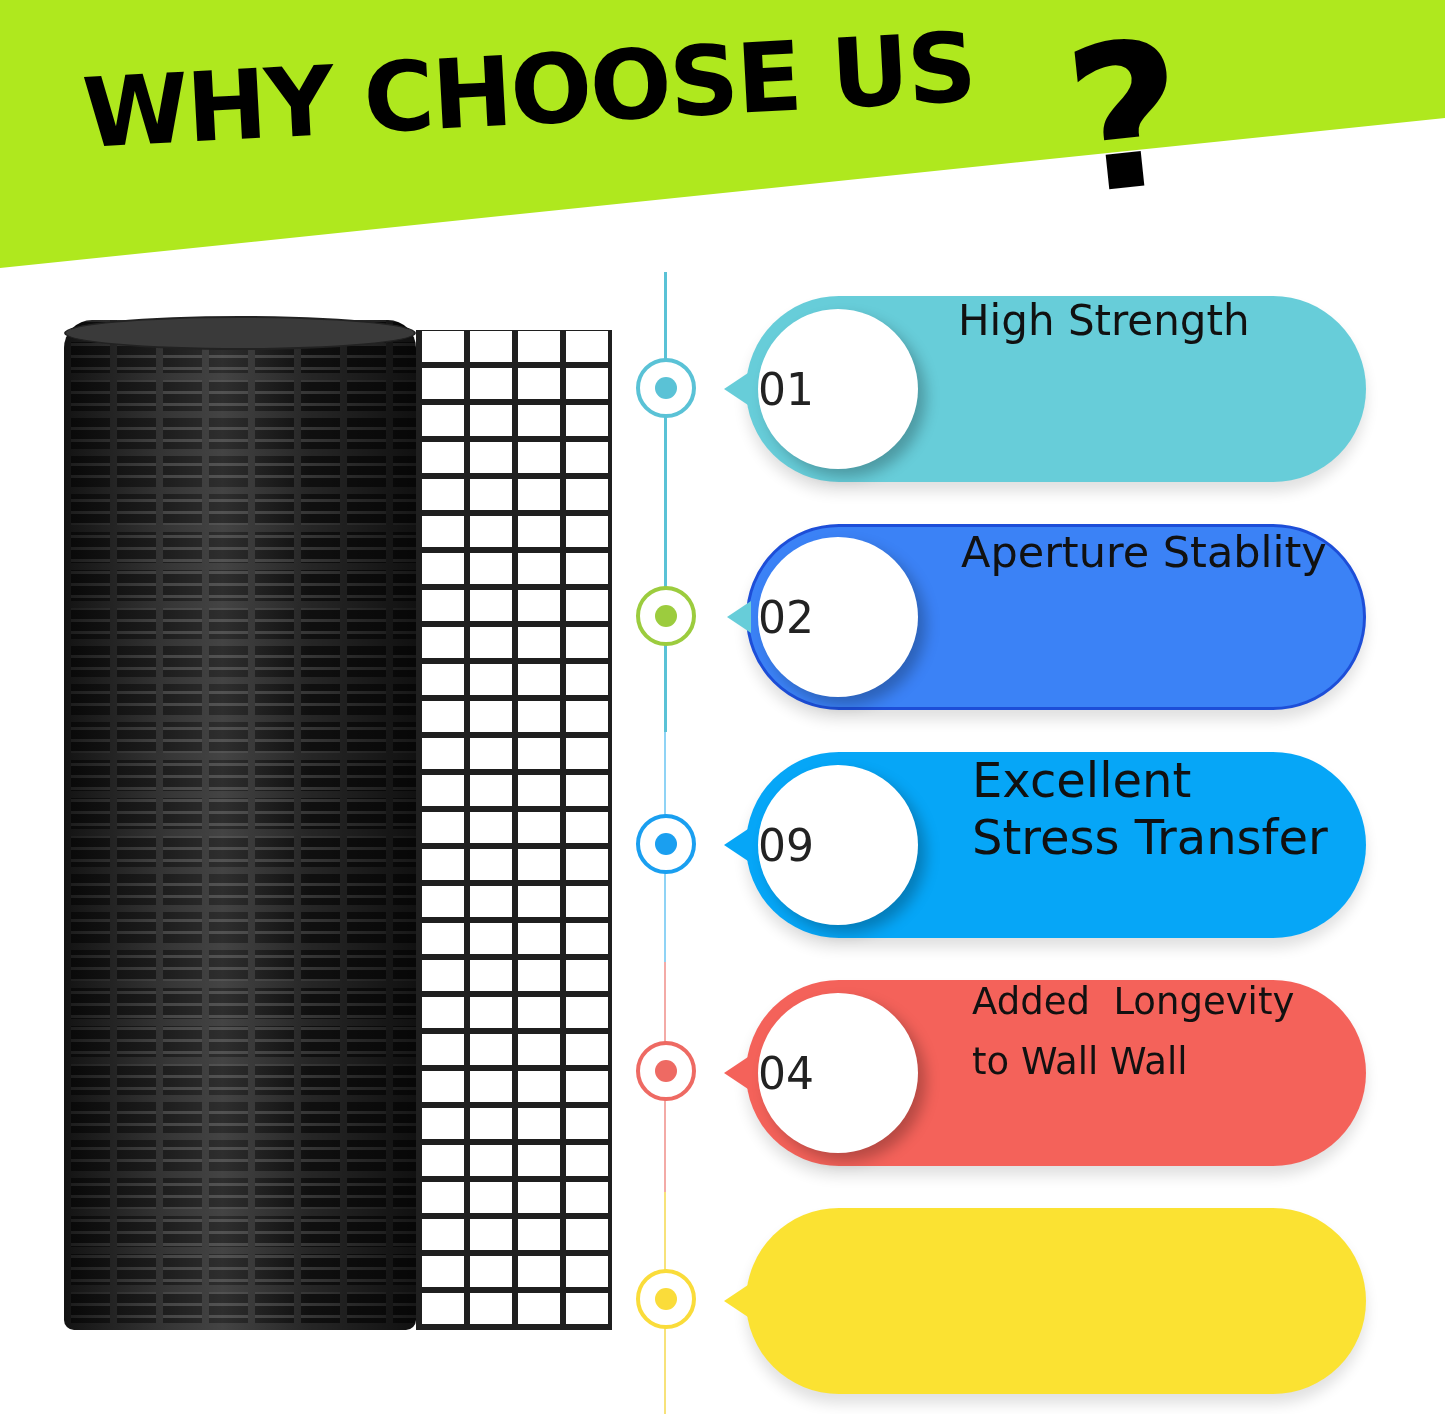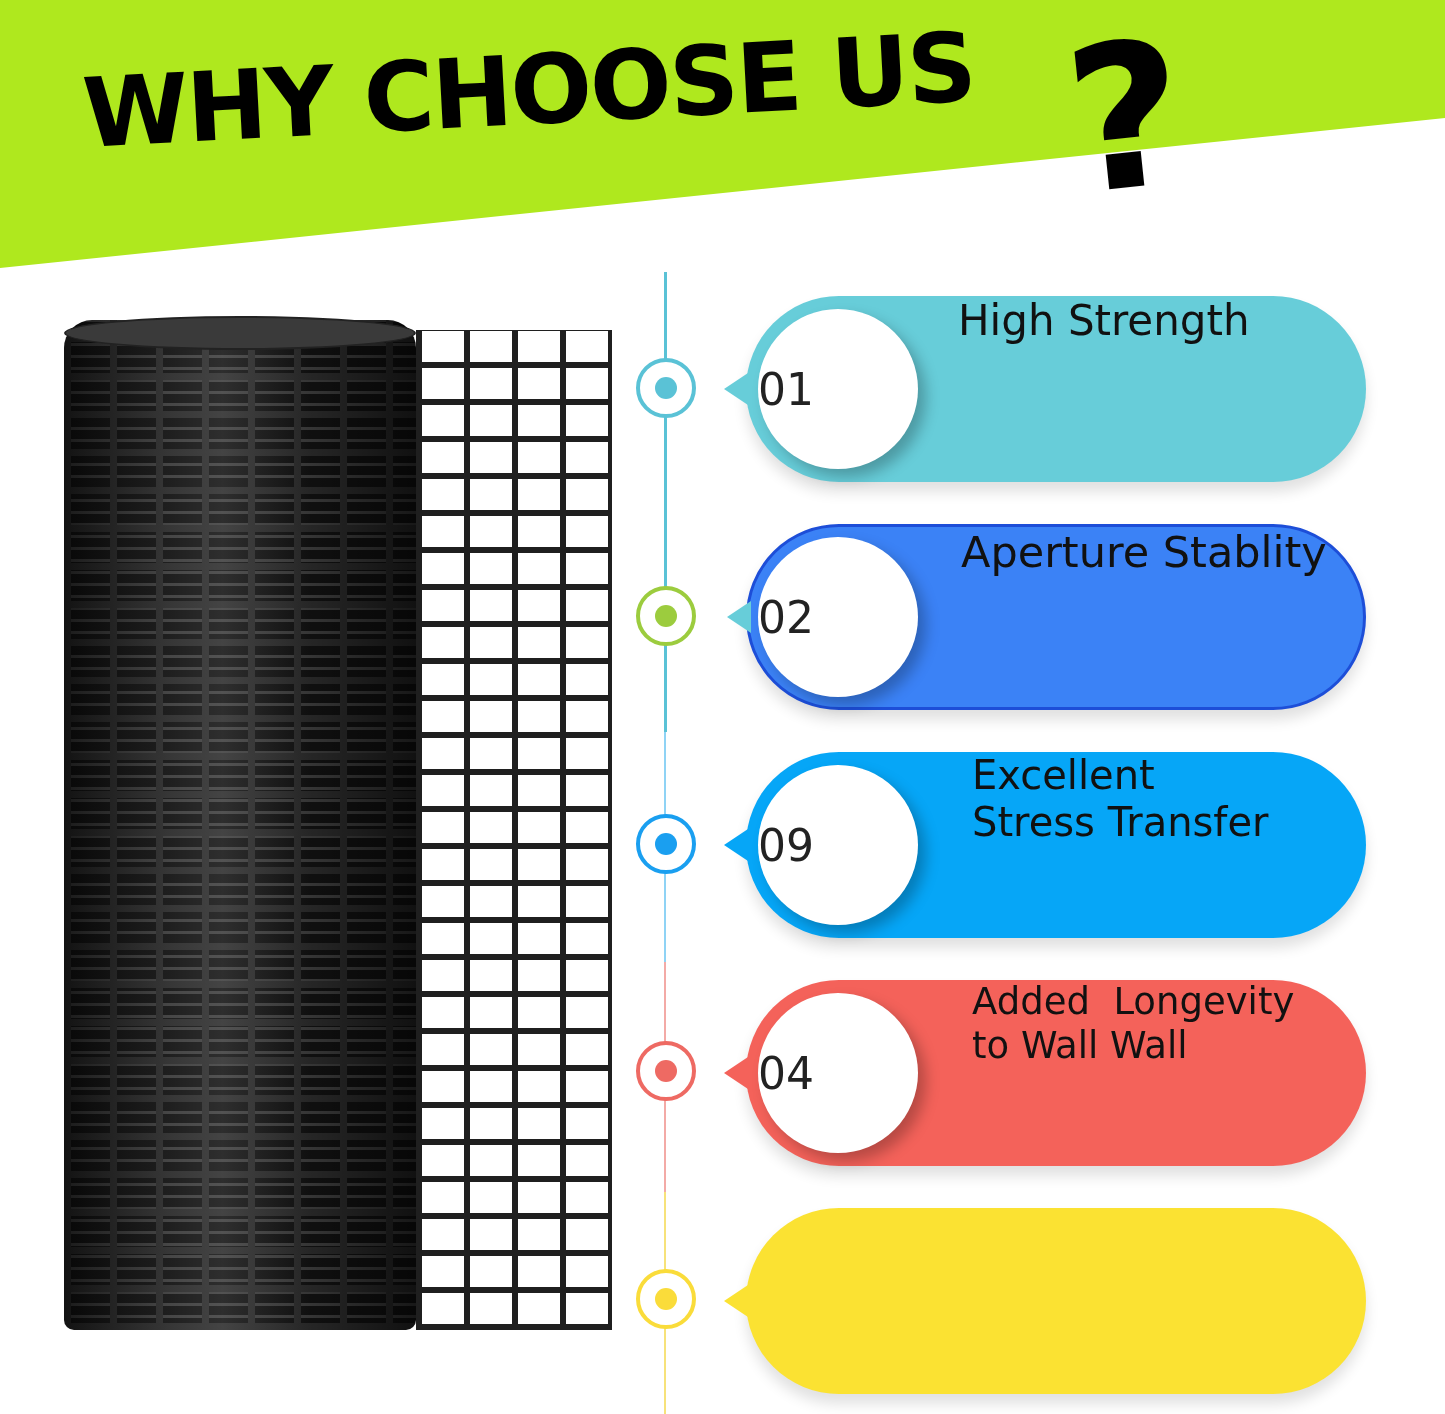"Excellent" div.label { font-size: 40px -> 48px }
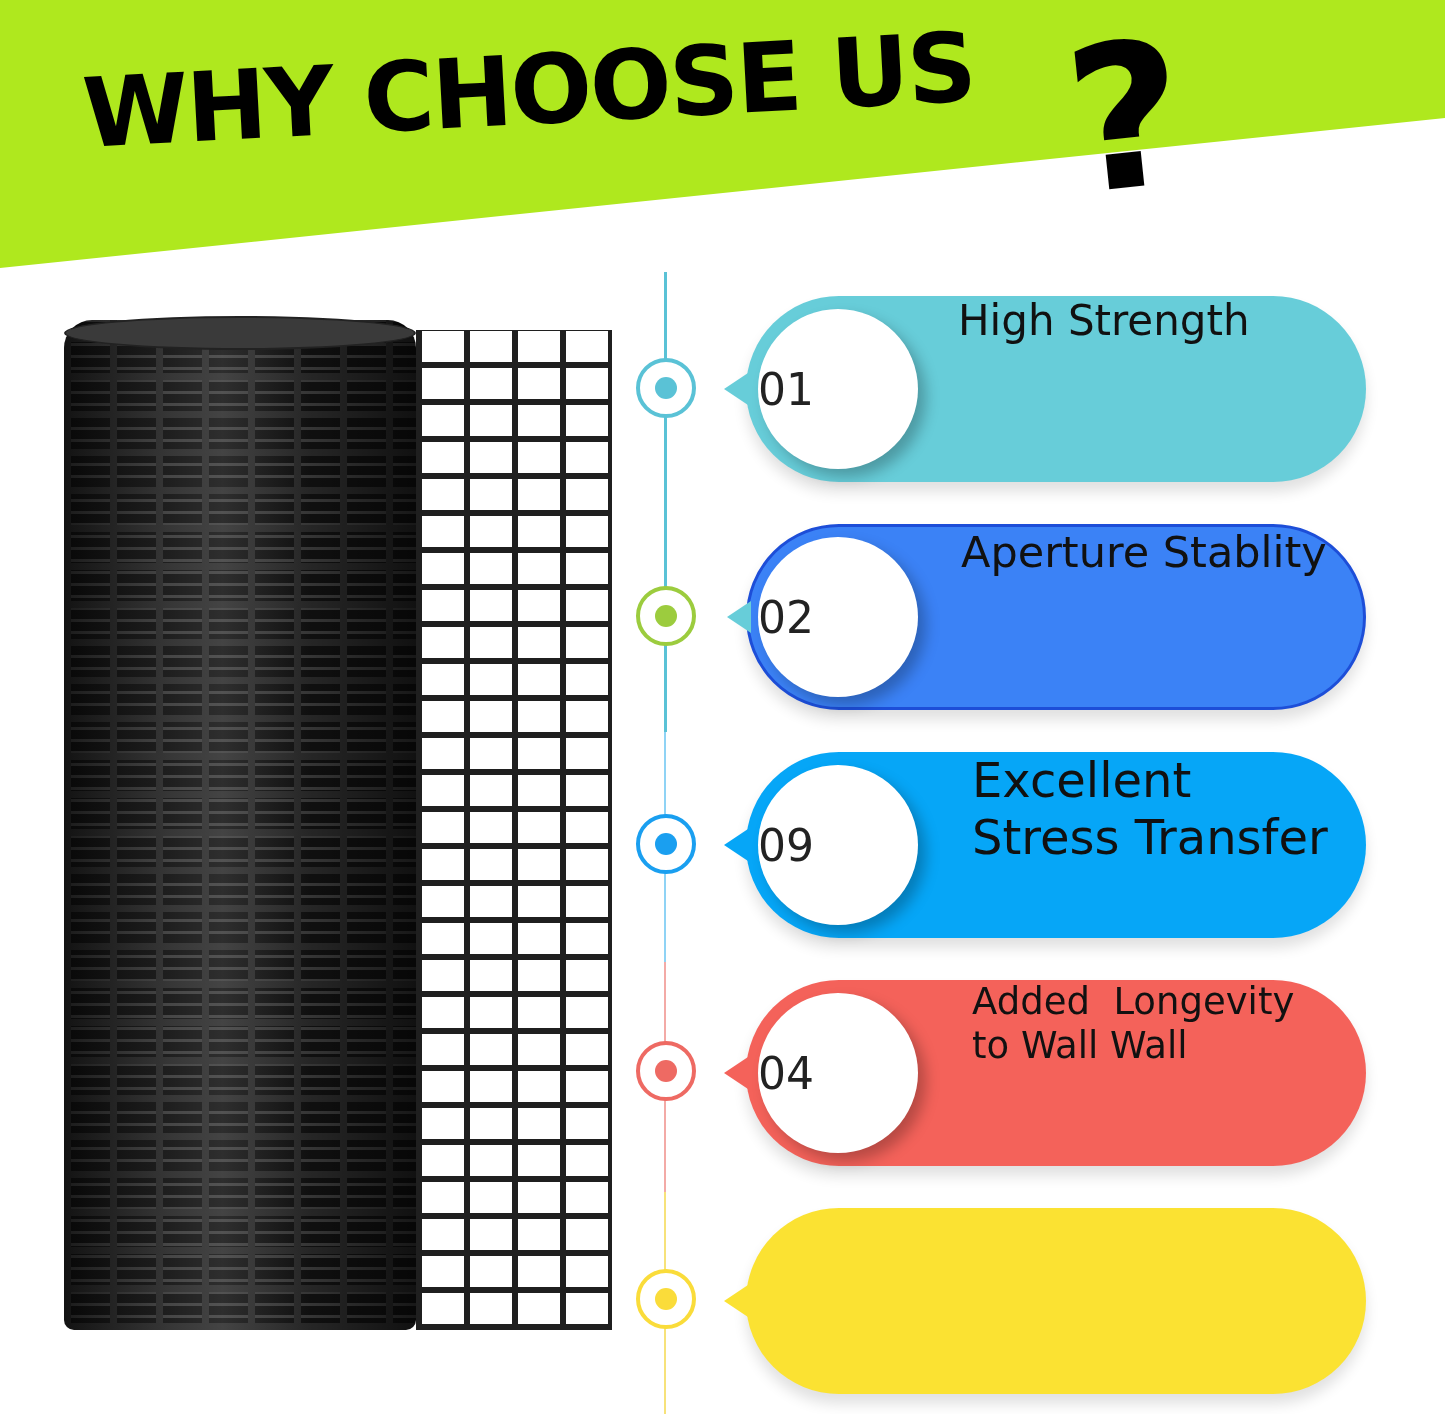"Added Longevity" div.label { gap: none -> 16px }
